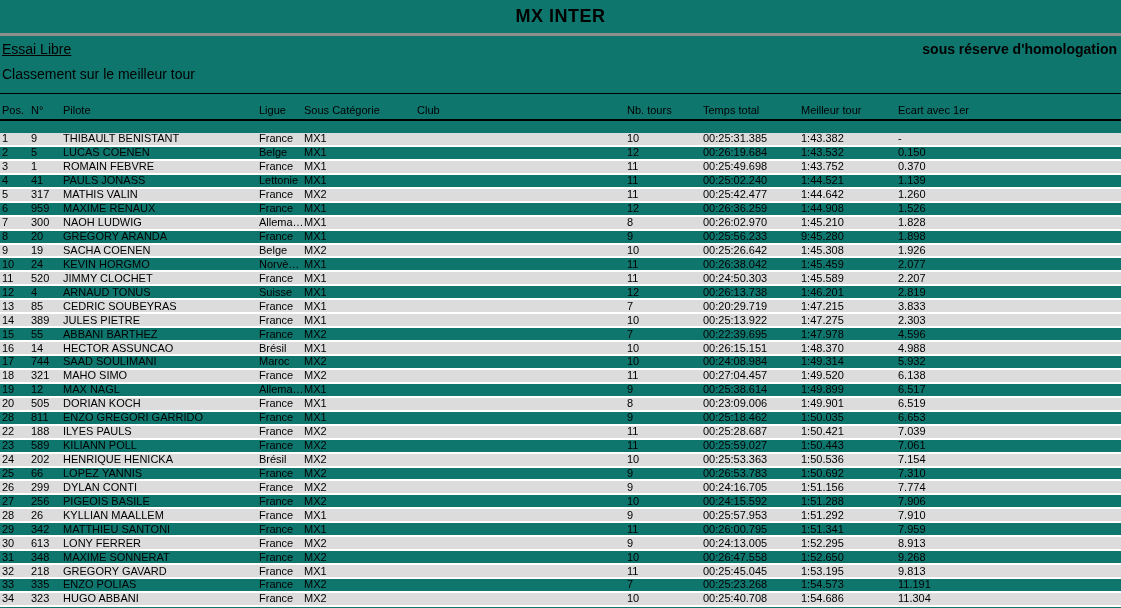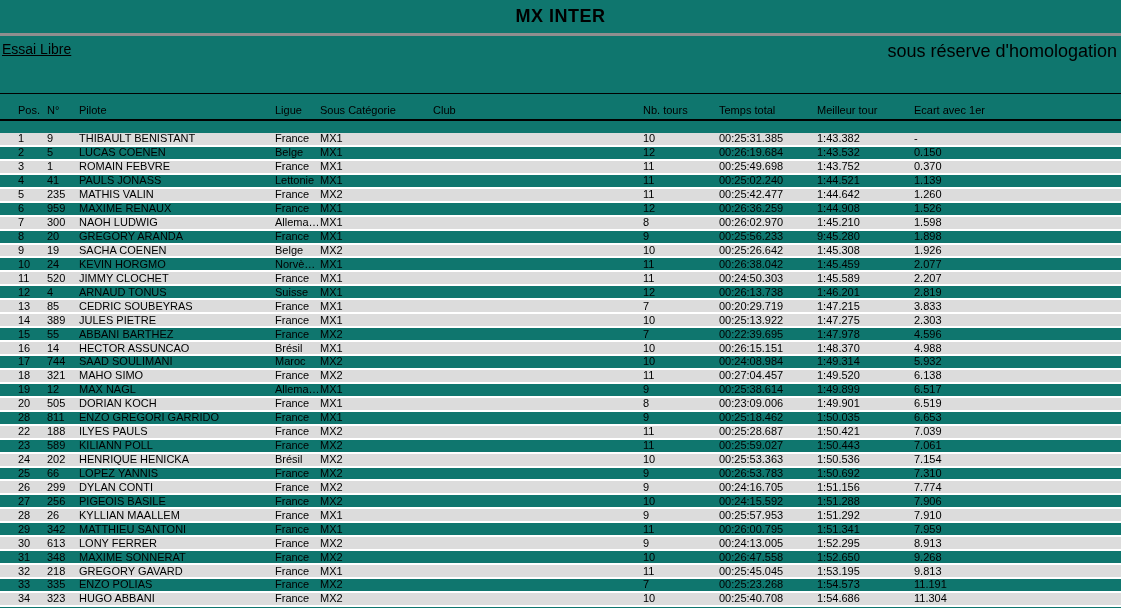"sous réserve d'homologation" .note { font-size: 18px -> 14px; font-weight: none -> bold }
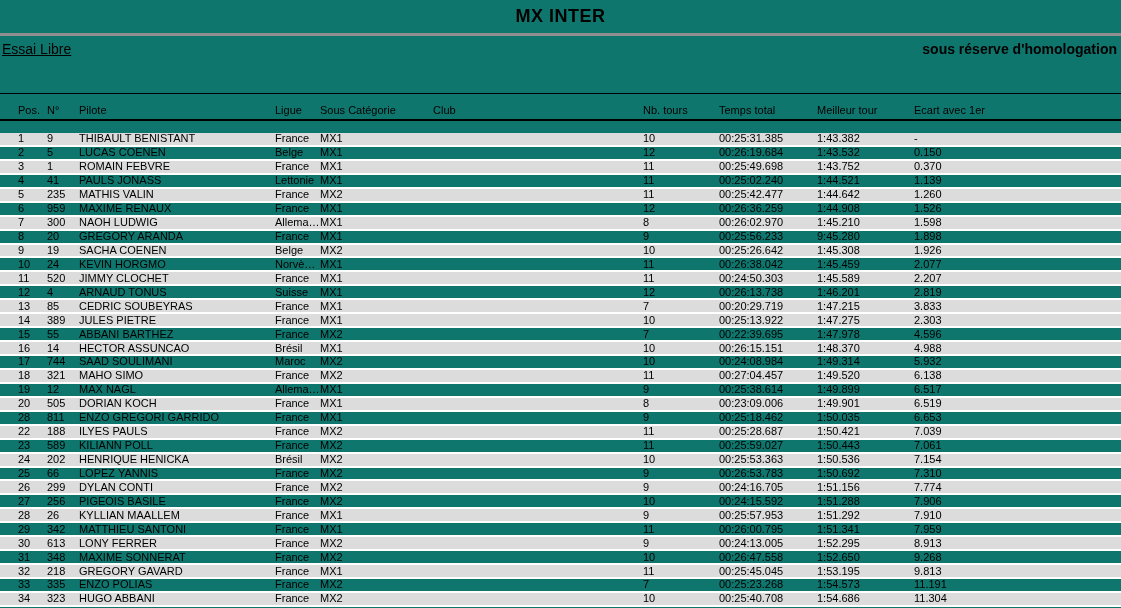"Classement sur le meilleur tour" div.subtitle { html: none -> <div>Classement sur le meilleur tour</div> }
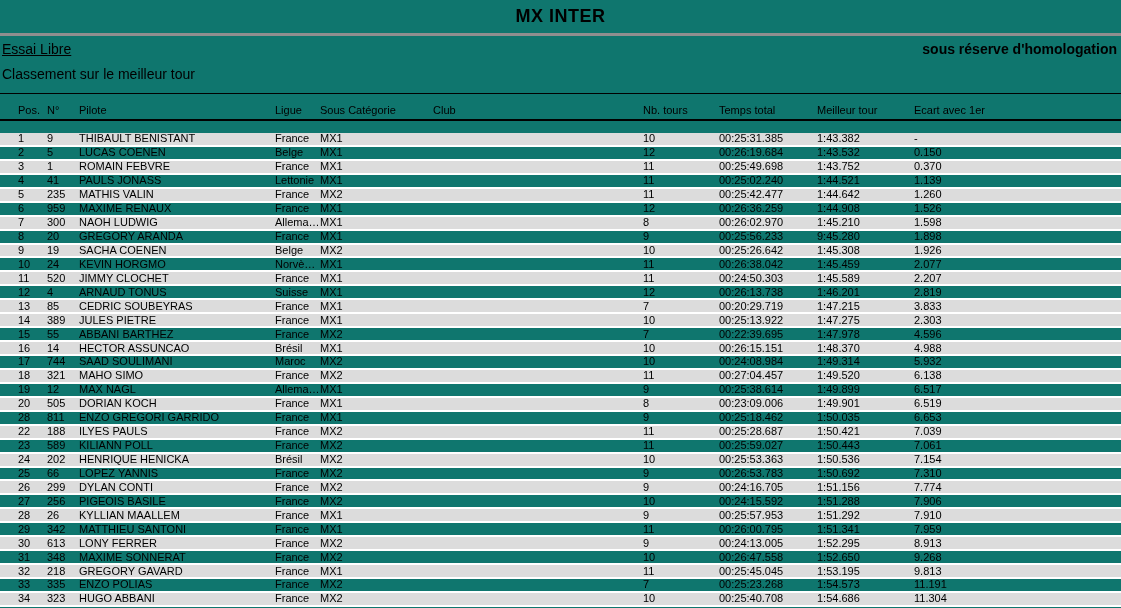"Pos." .grid-cols { padding-left: 18px -> 2px }
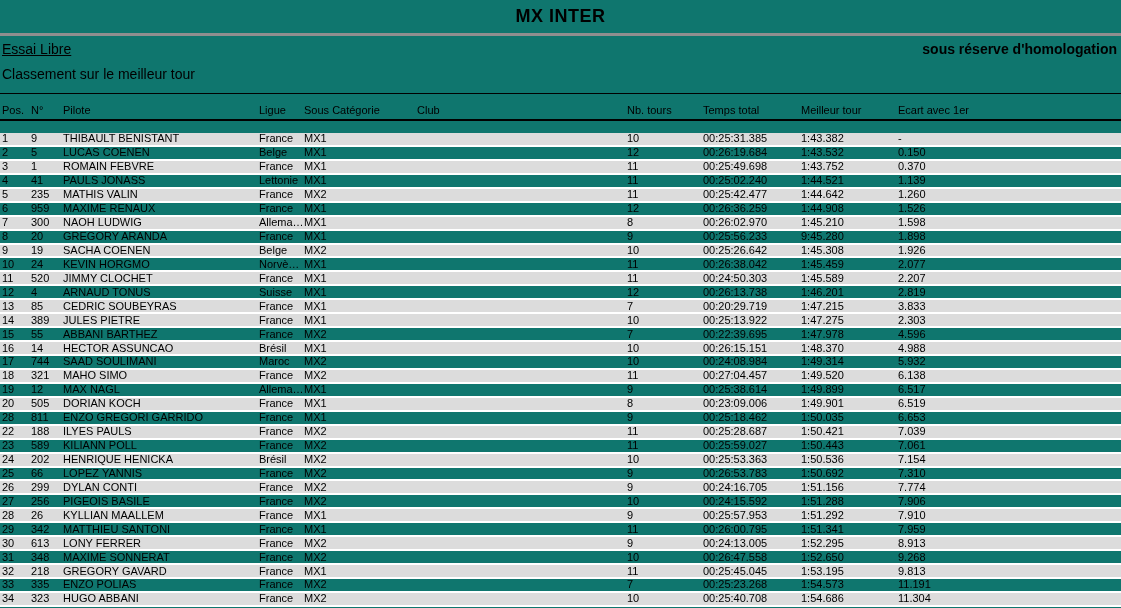"235" div.cell { text: 235 -> 317 }
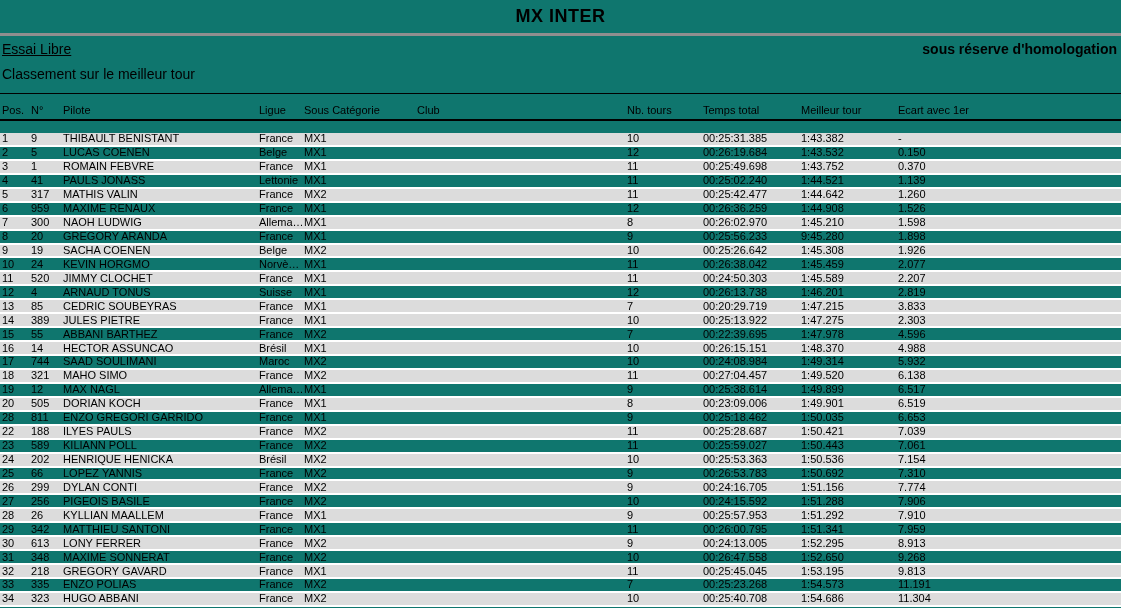"1.598" div.cell { text: 1.598 -> 1.828 }
